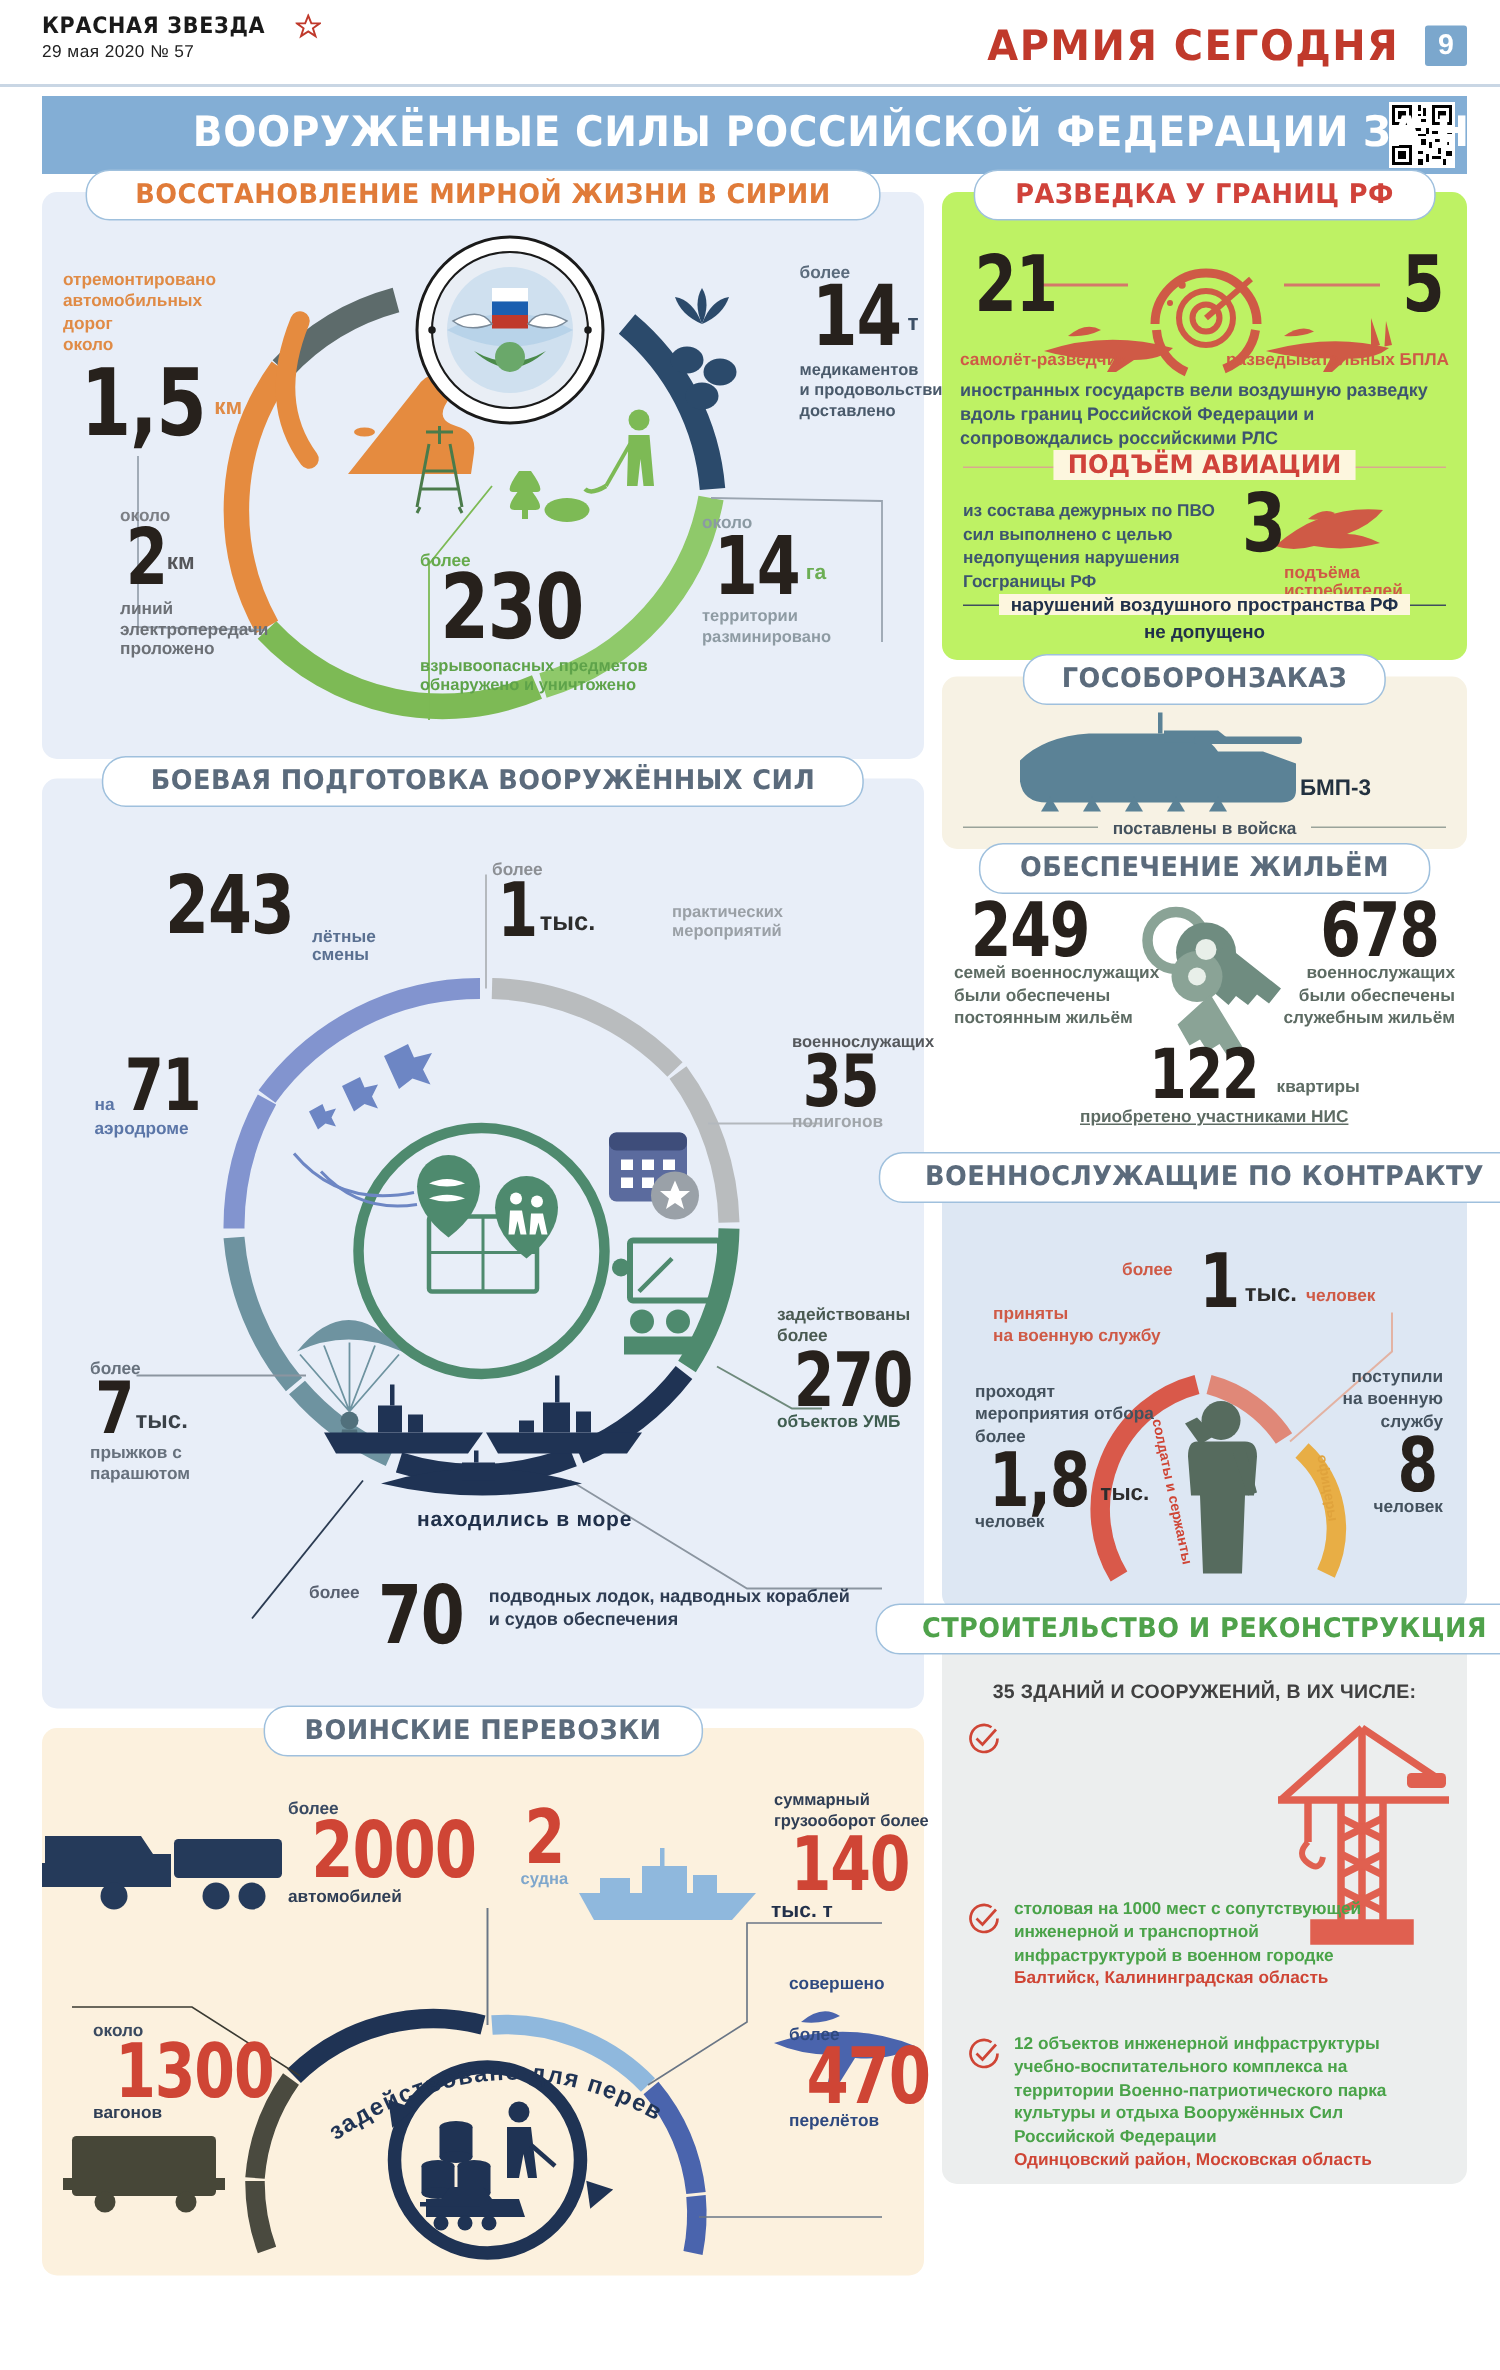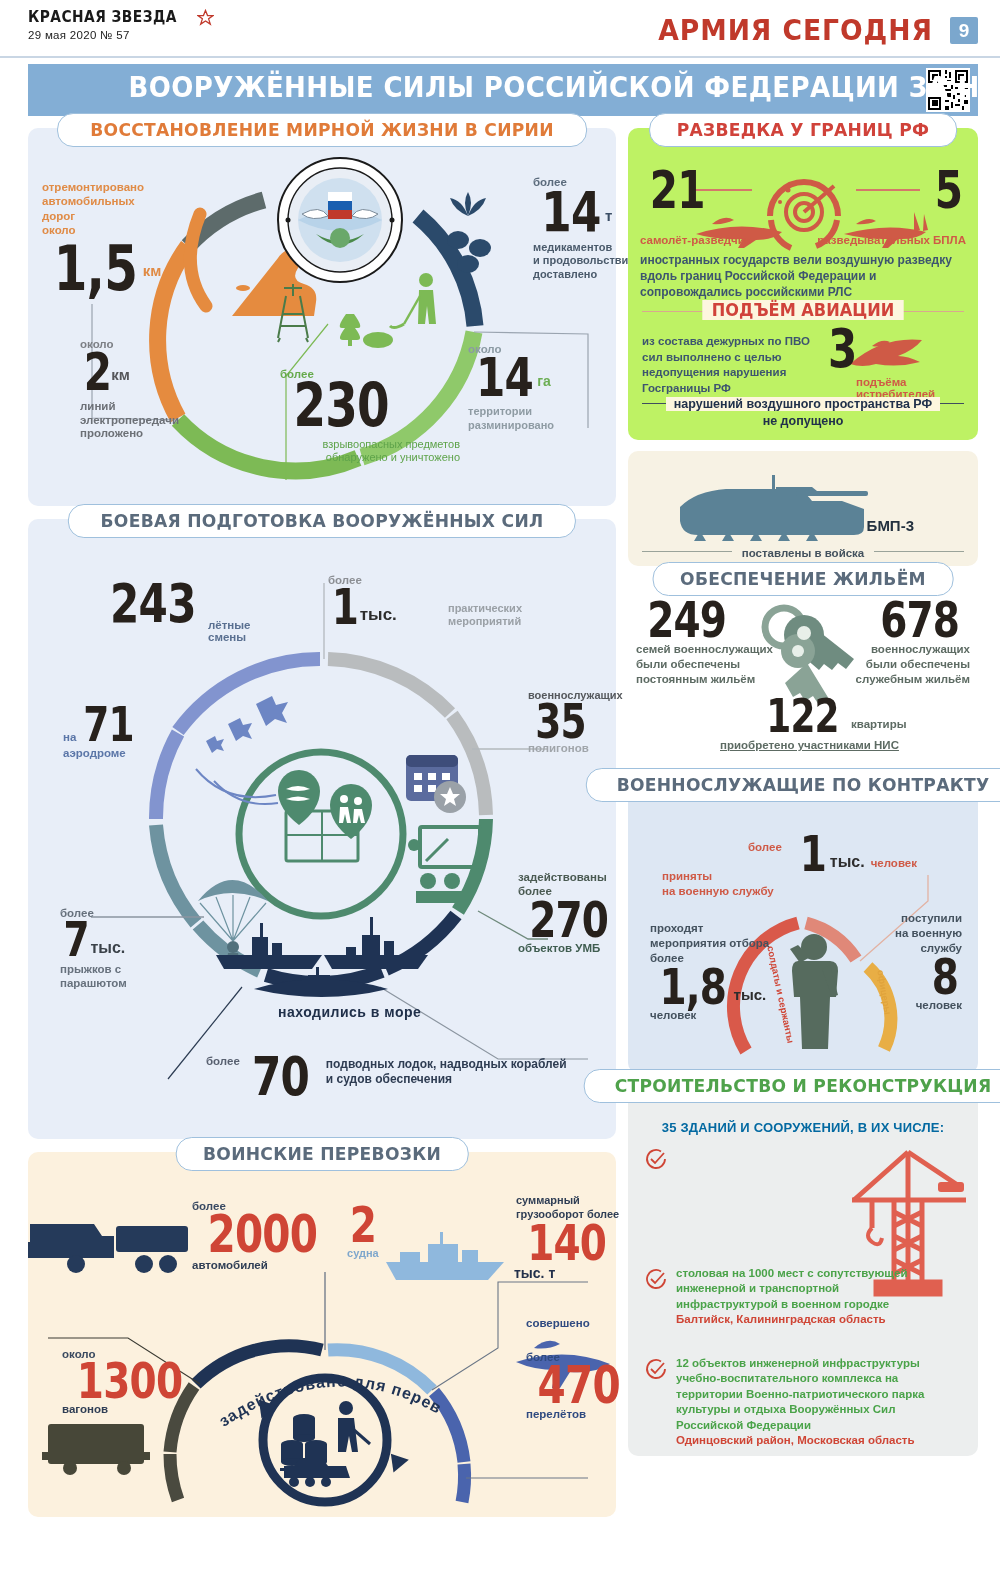"взрывоопасных предметов" .mine-block .sub { font-weight: 400 -> 700; text-align: right -> none }
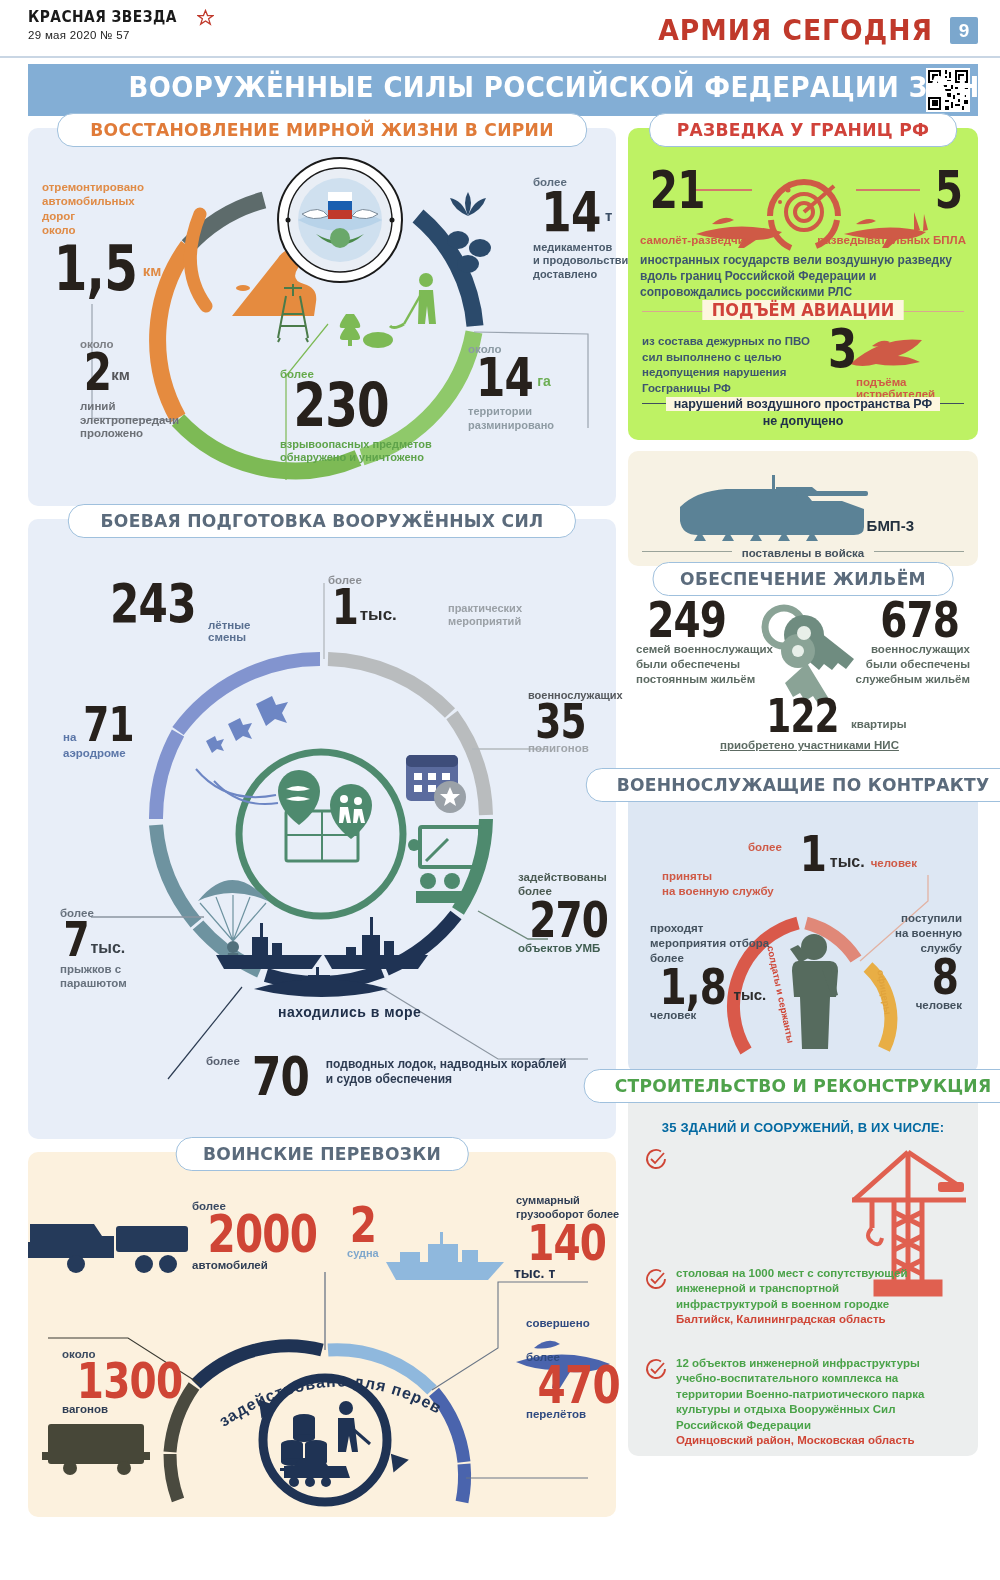"ГОСОБОРОНЗАКАЗ" div.panel-head { html: none -> <div> <span>ГОСОБОРОНЗАКАЗ</span> </div> }
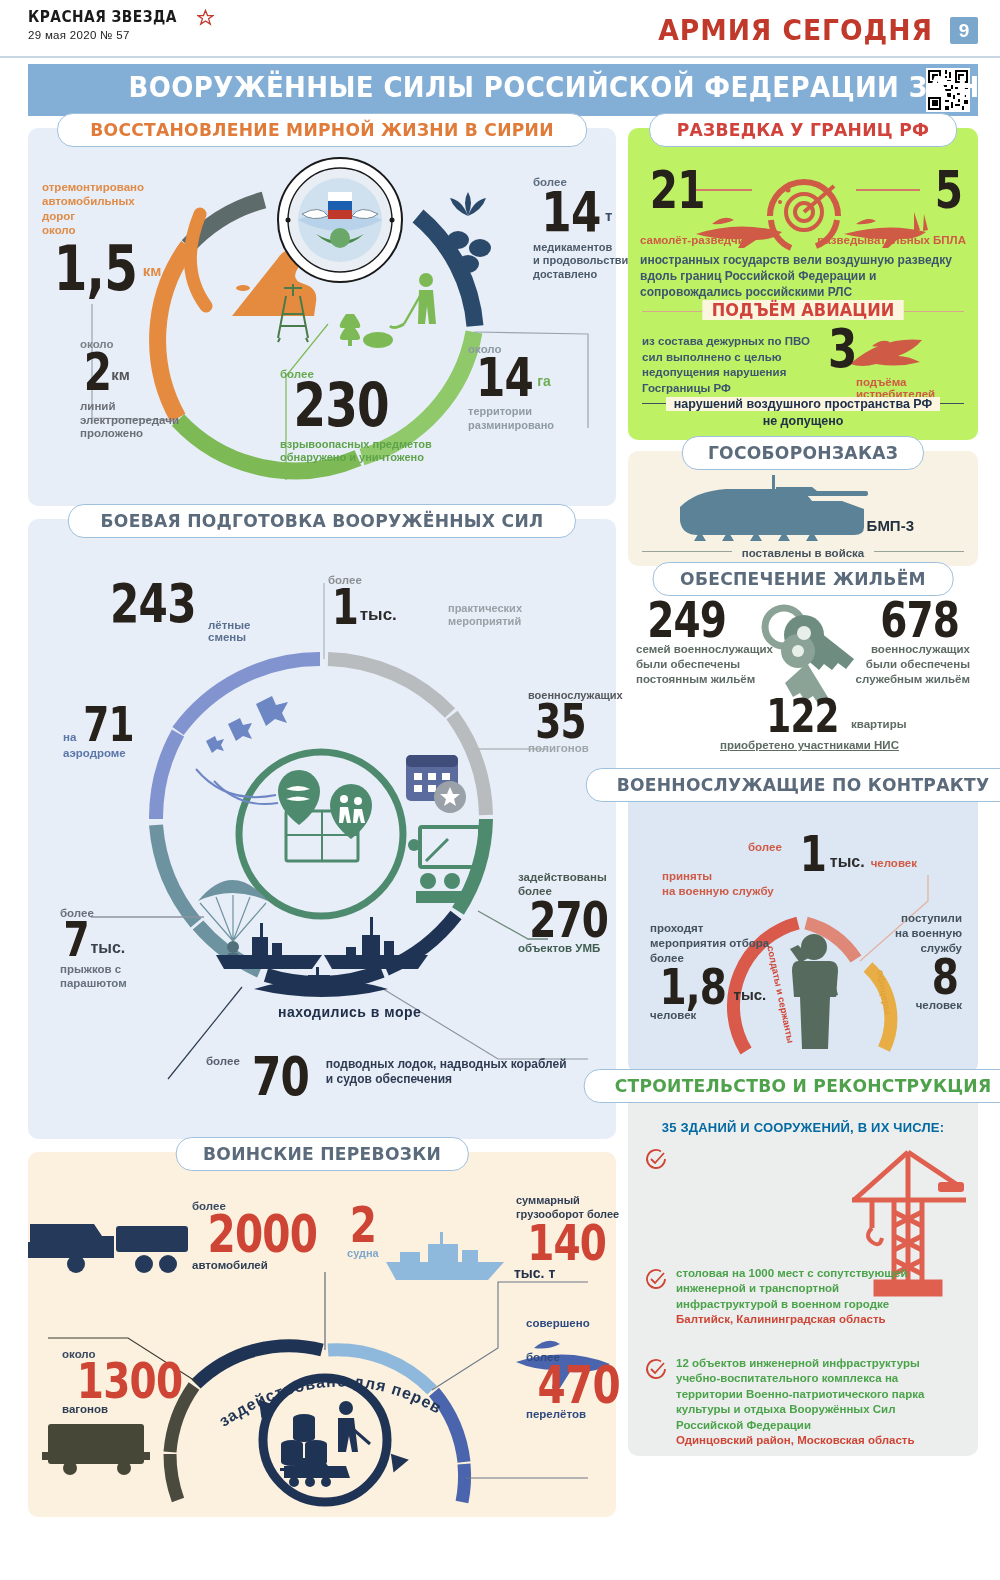"35 ЗДАНИЙ И СООРУЖЕНИЙ, В" .cs-title { color: #0369a1 -> #404040 }
